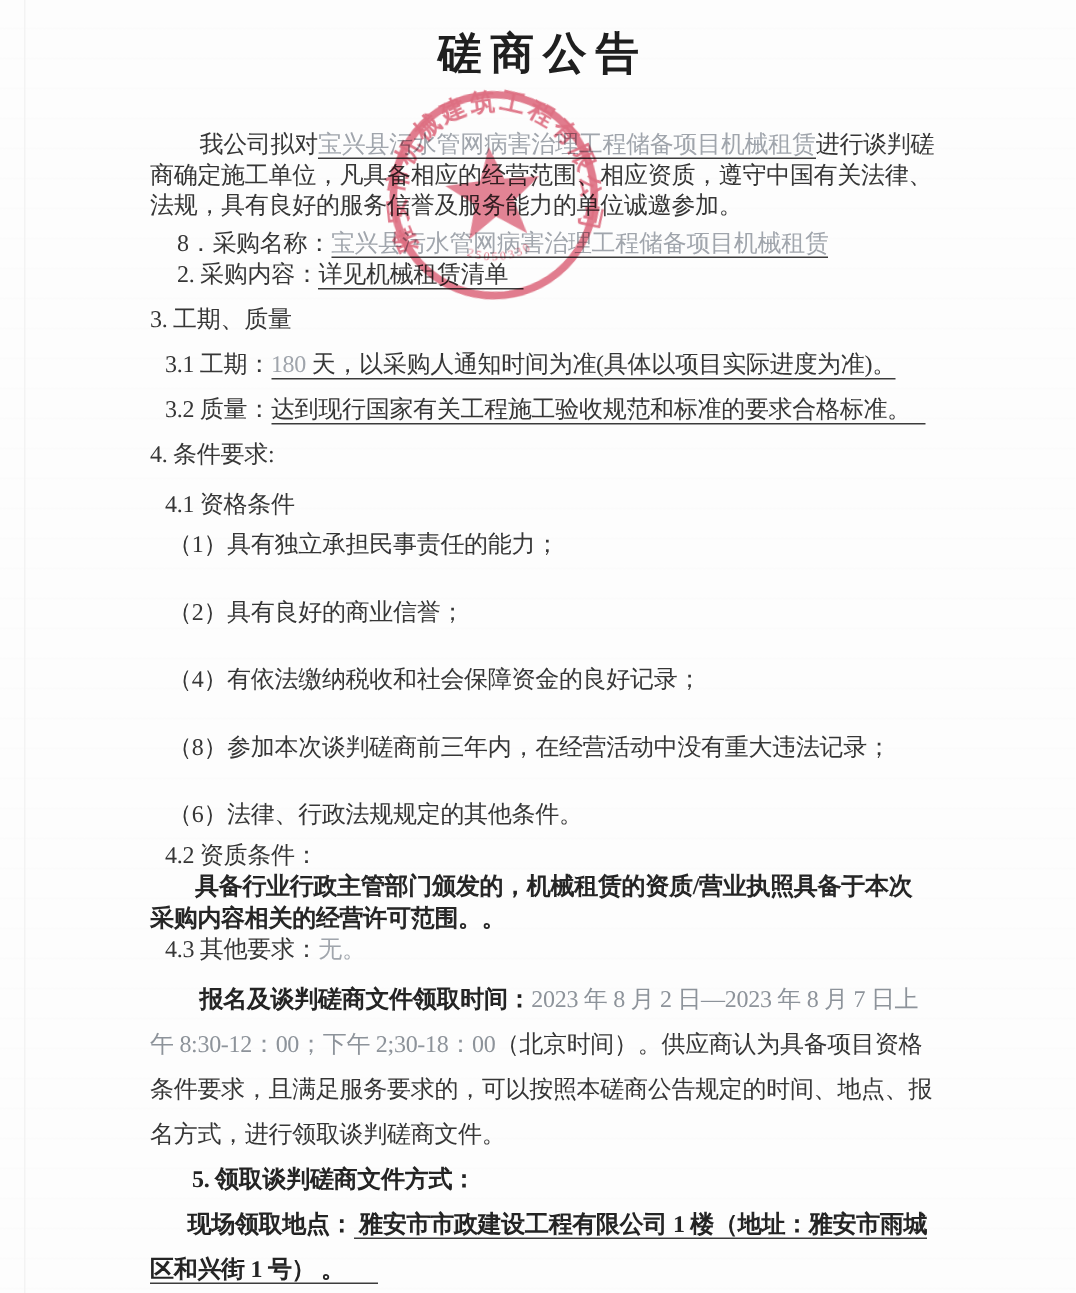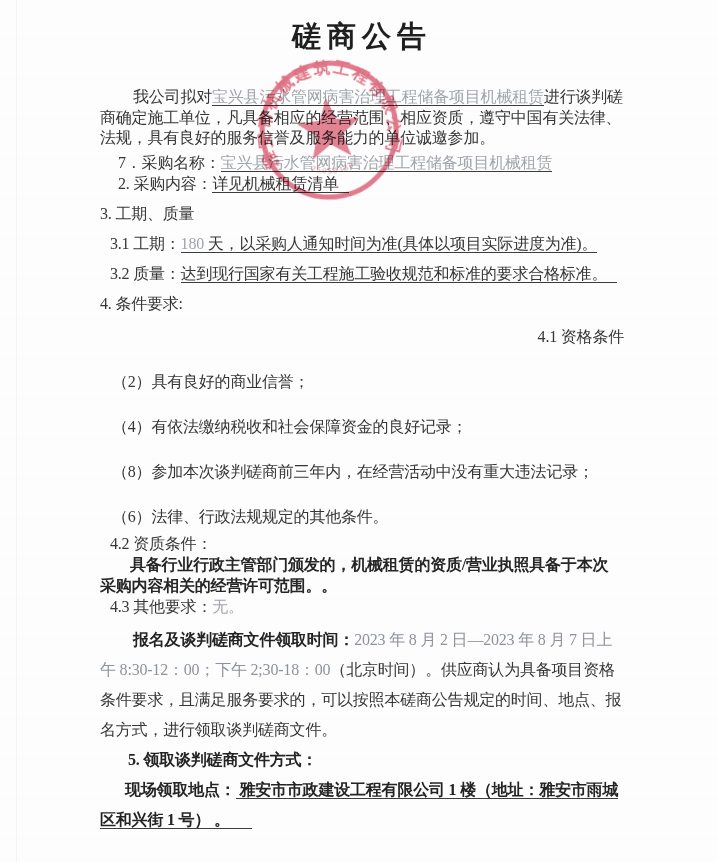"7．采购名称：" span { text: 7 -> 8 }
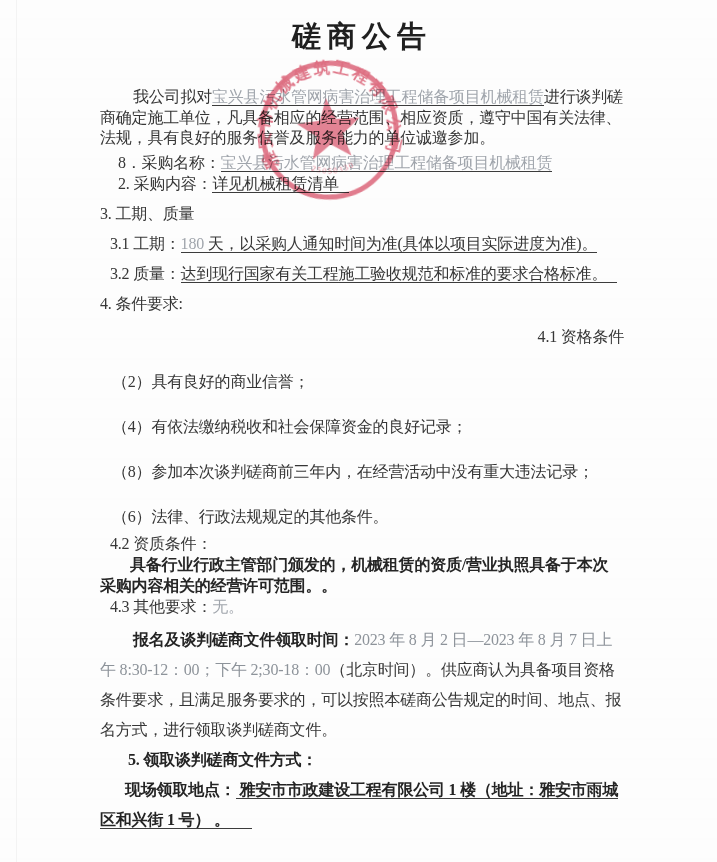"4.1 资格条件" .h41 { text-align: right -> none }
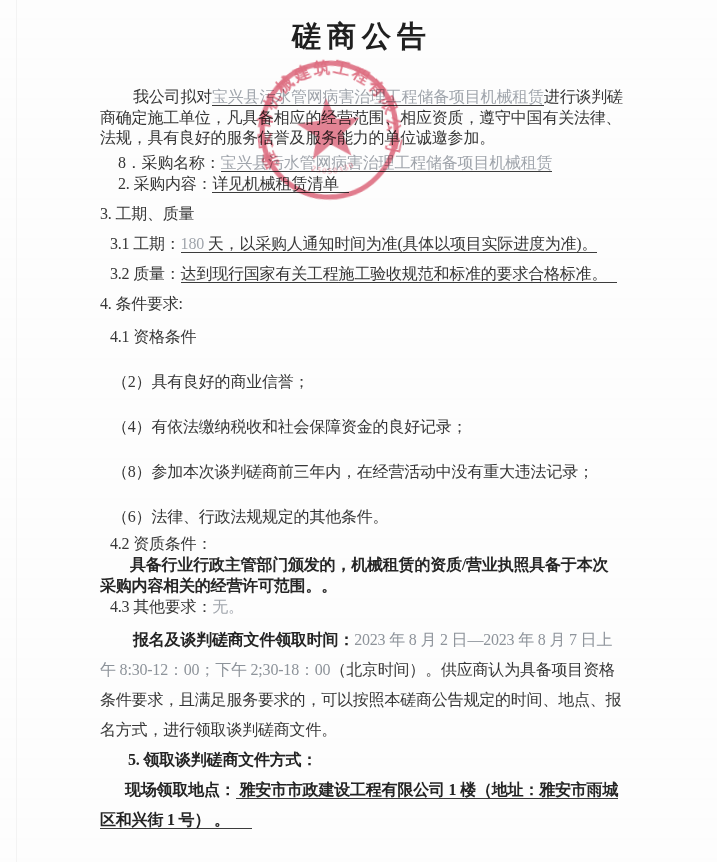"（1）具有独立承担民事责任的能力；" p.qitem { html: none -> <p>（1）具有独立承担民事责任的能力；</p> }
